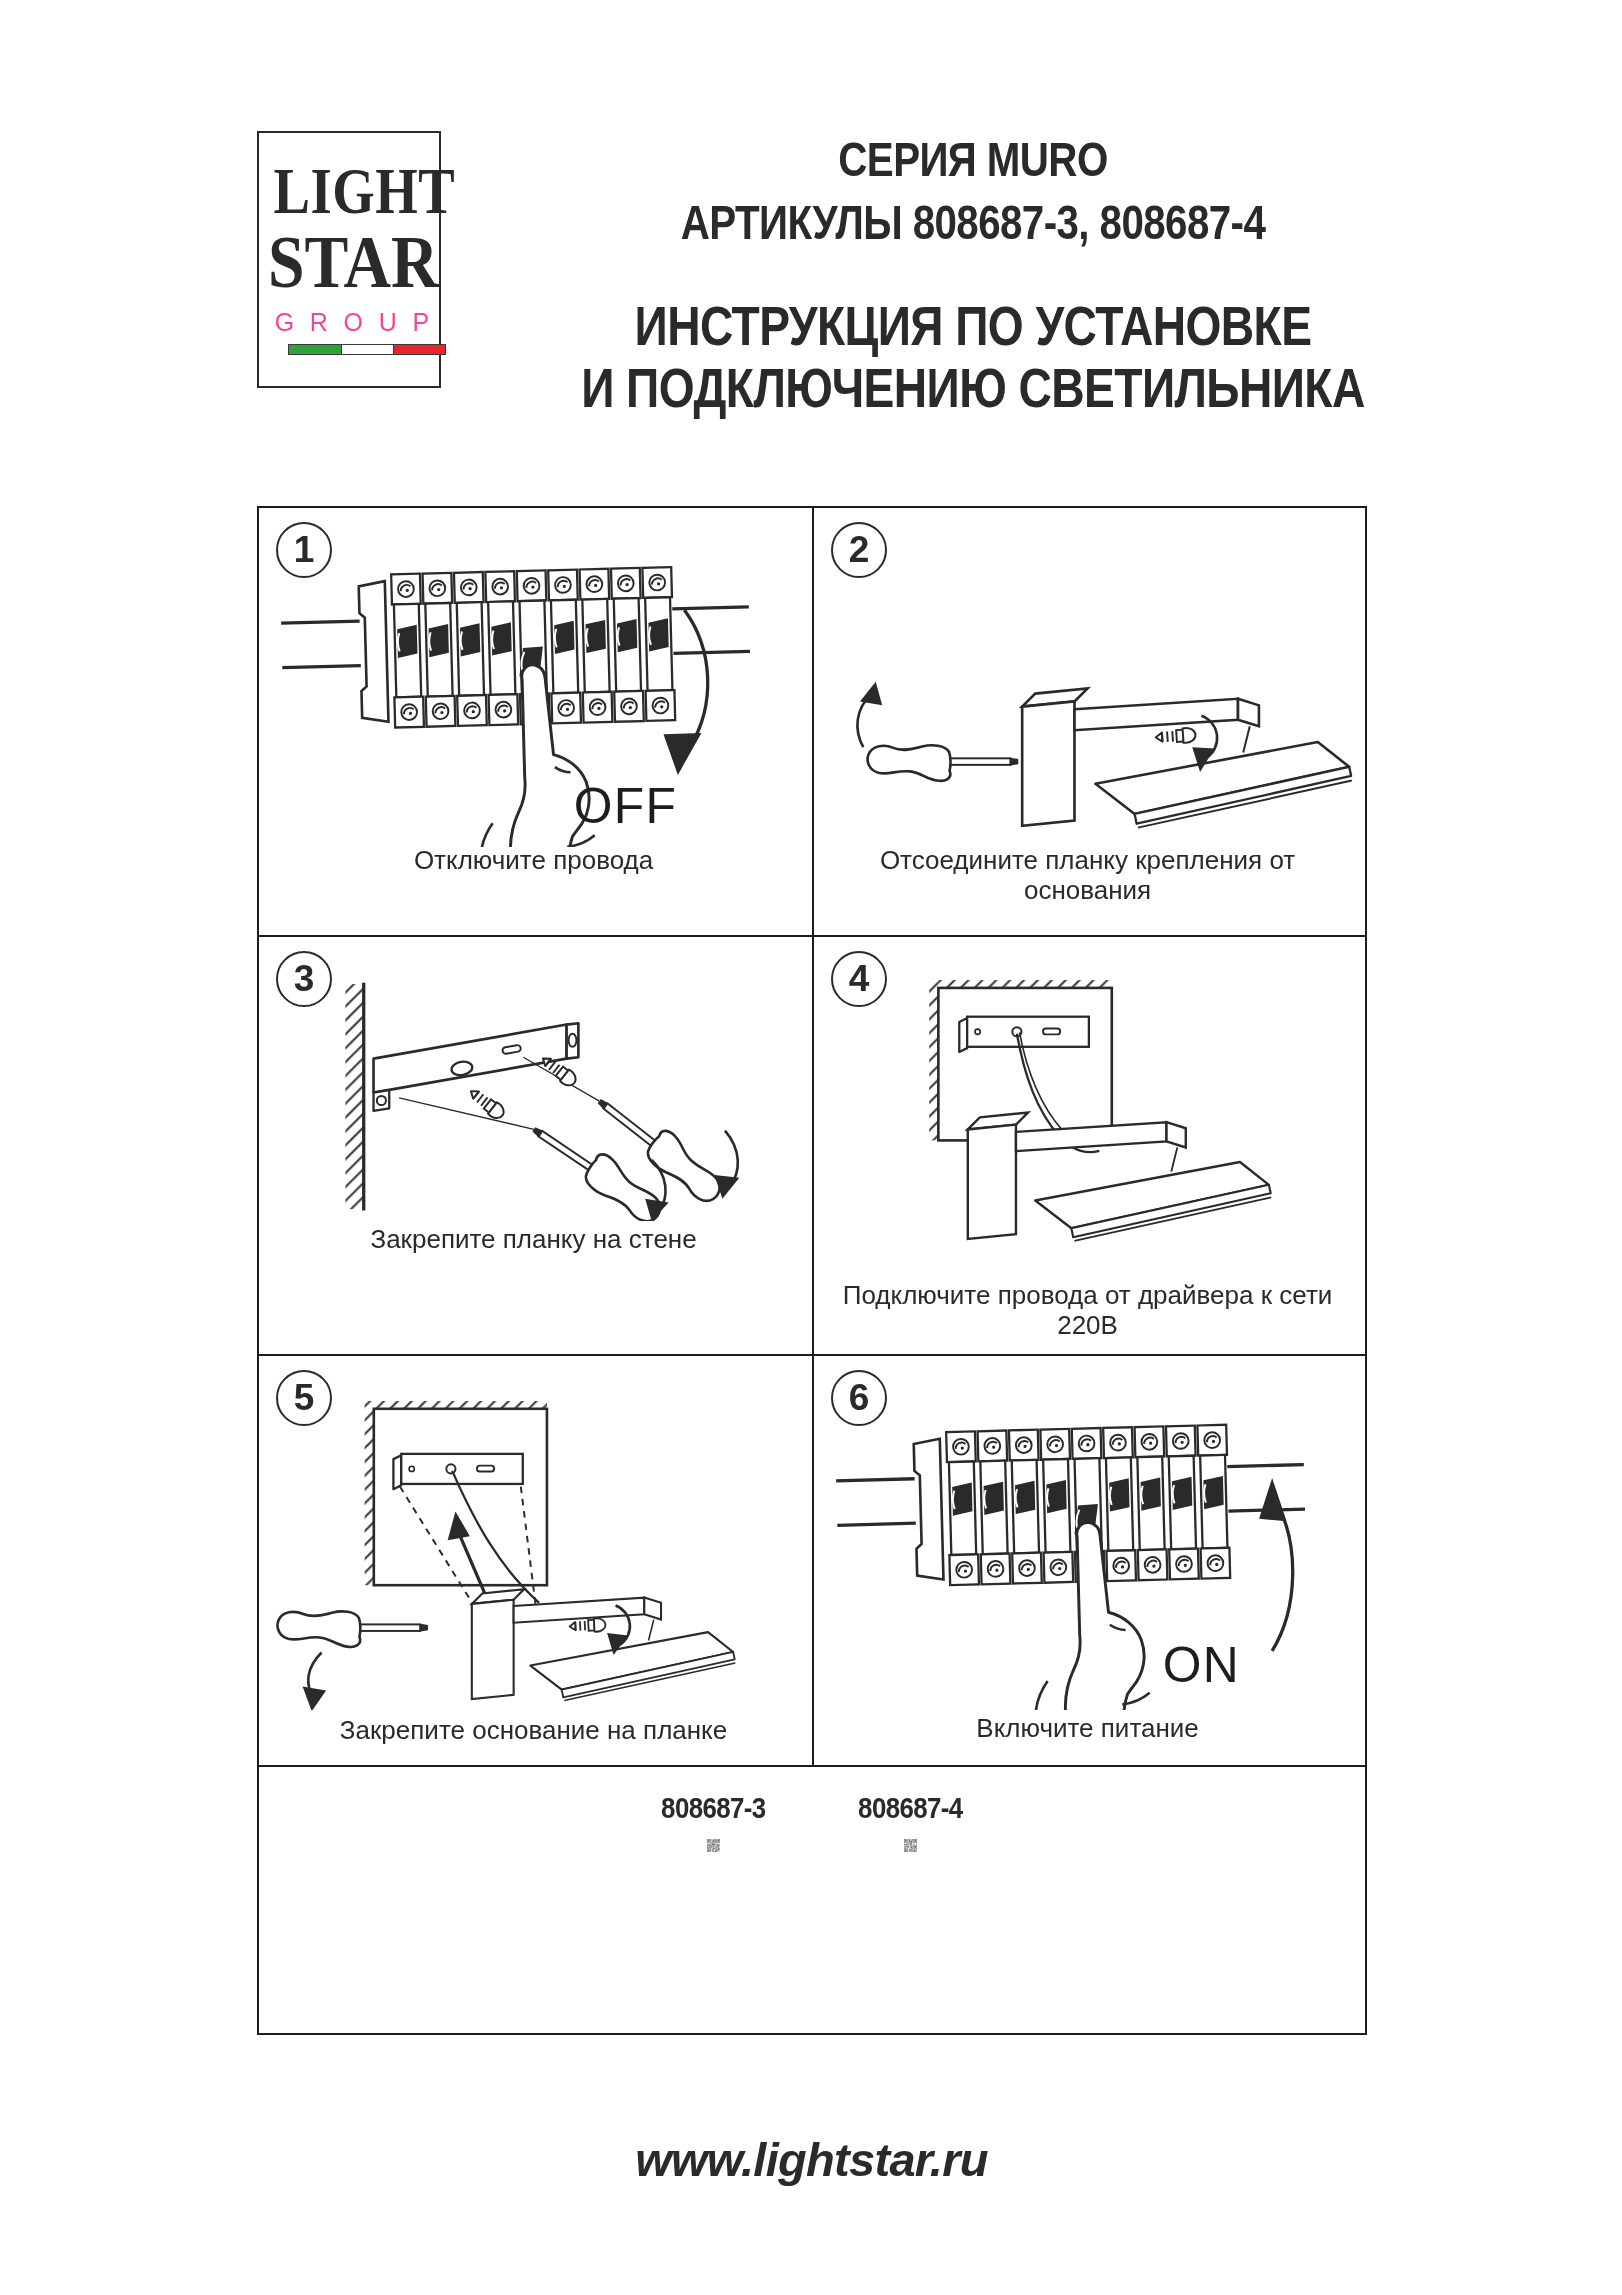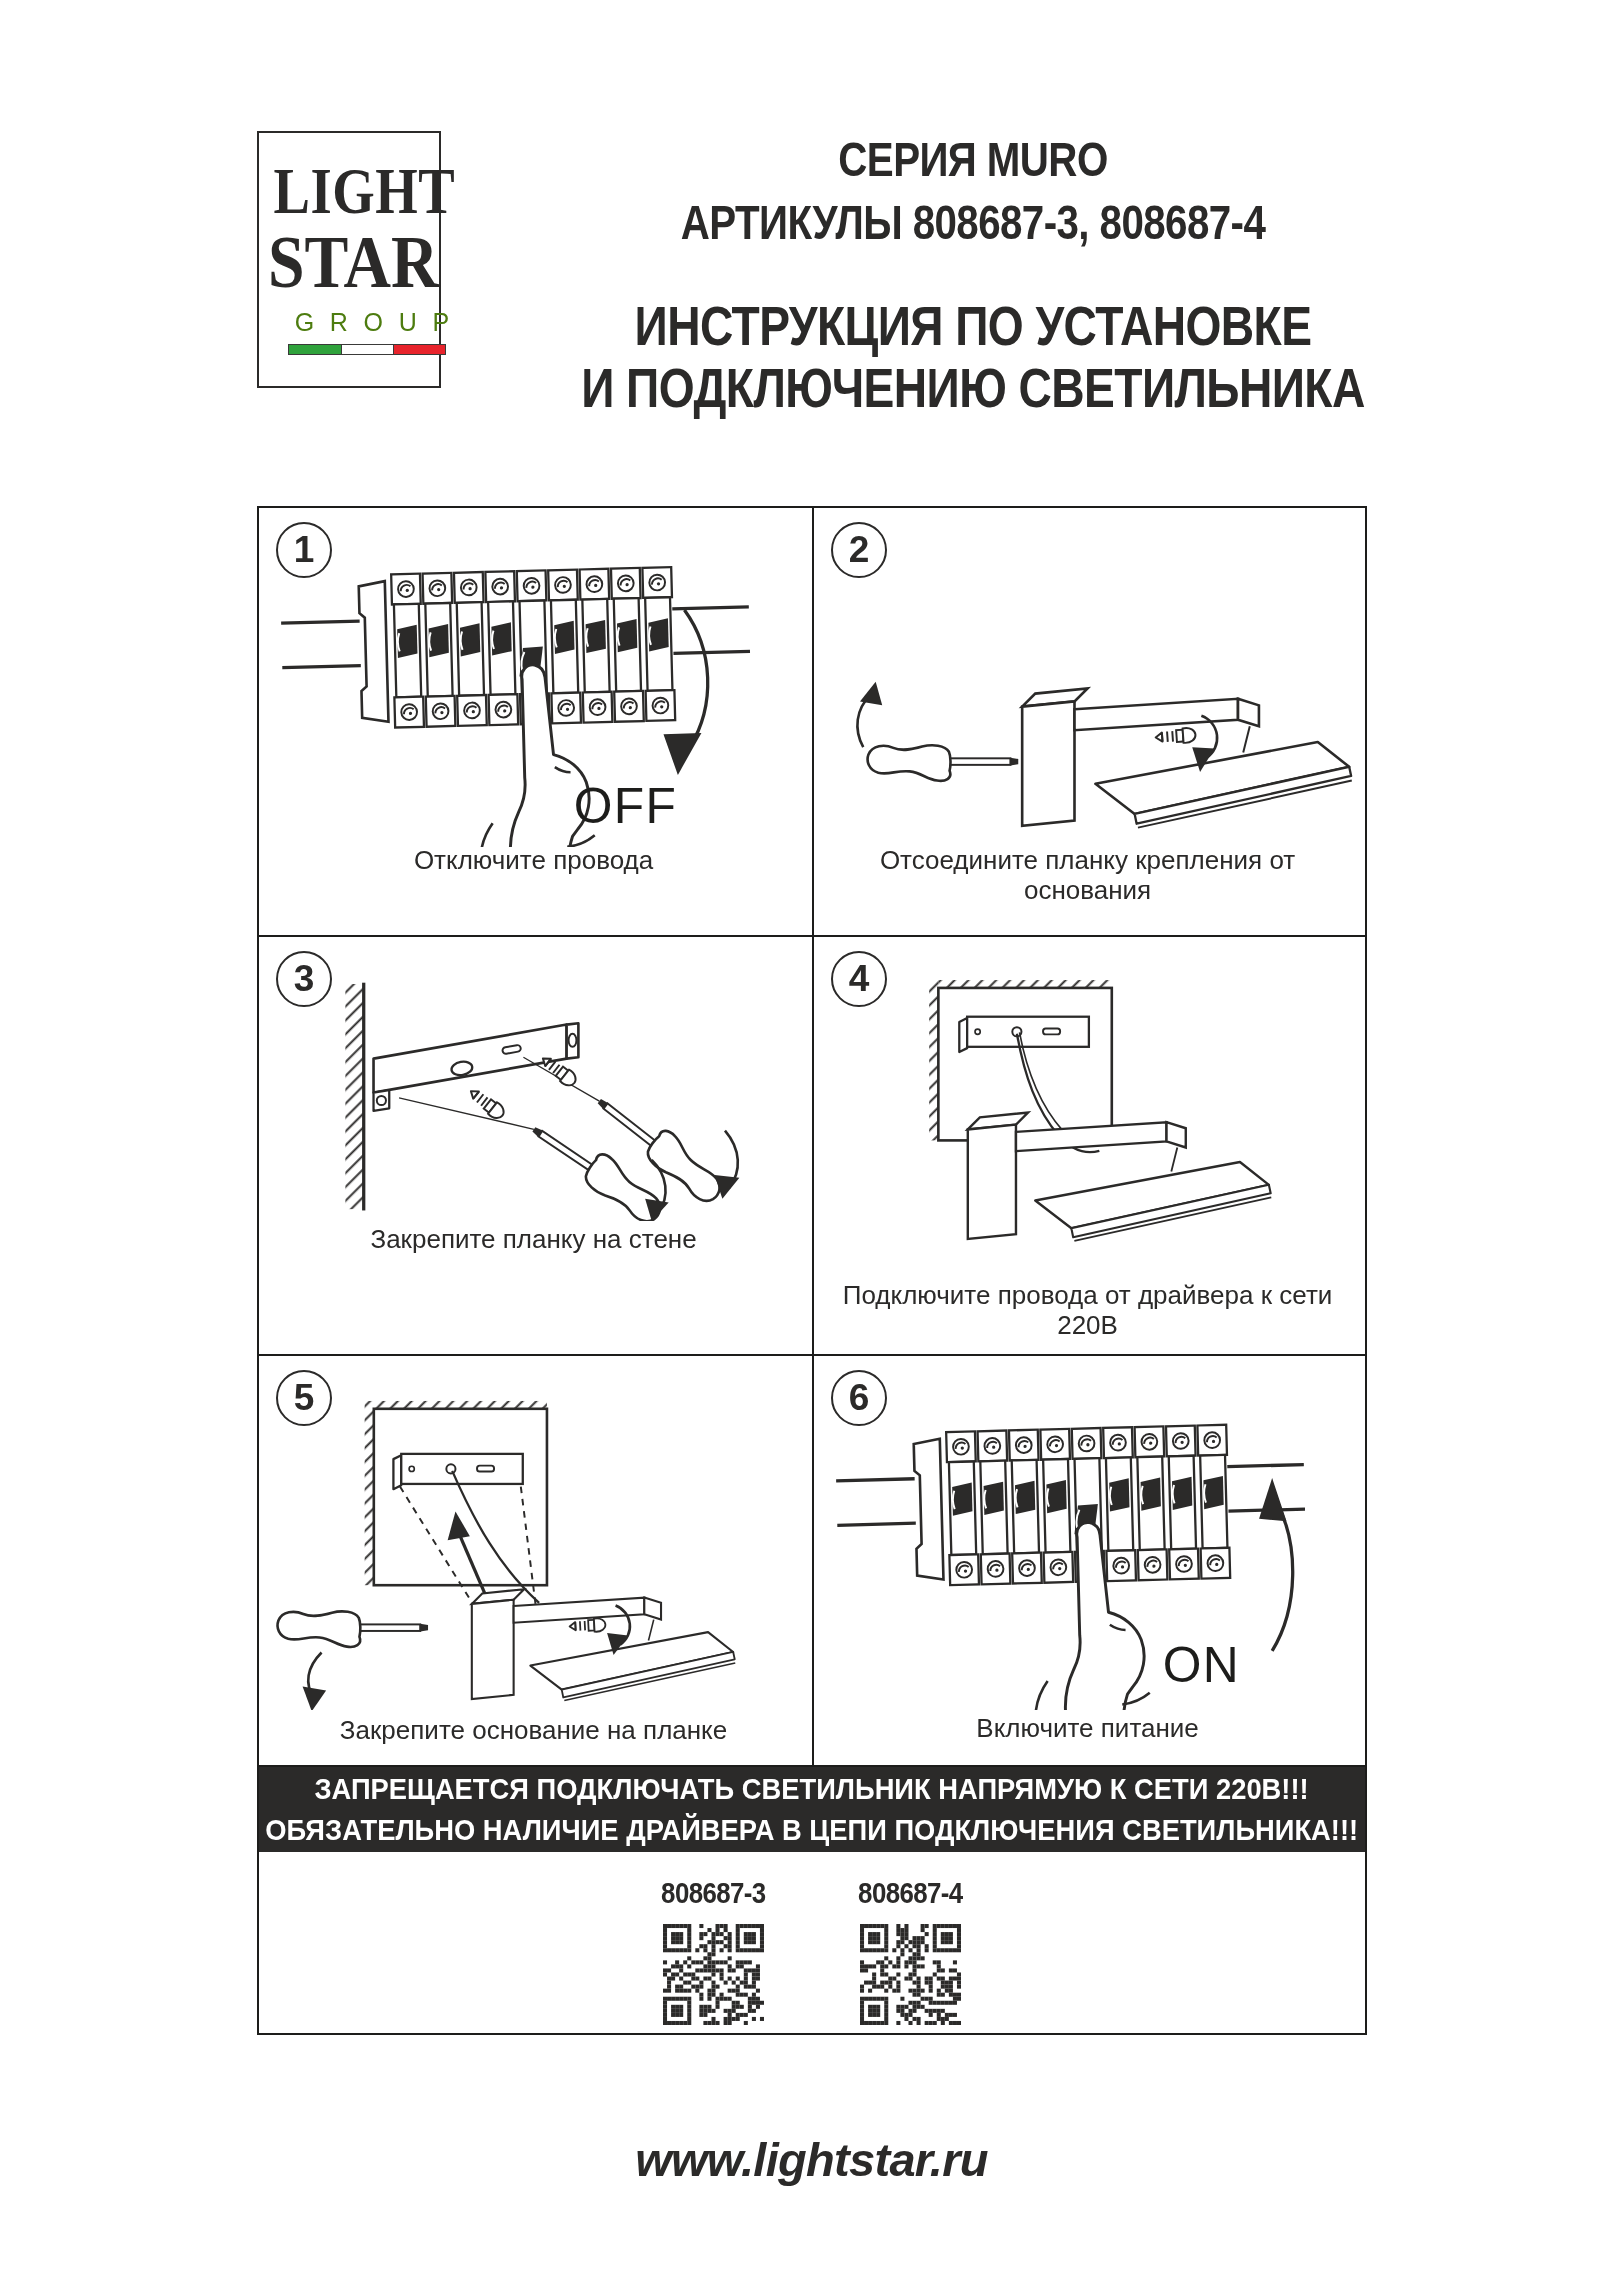"GROUP" .logo-word3 { color: #4d7c0f -> #ec4899; padding-left: 20px -> none }
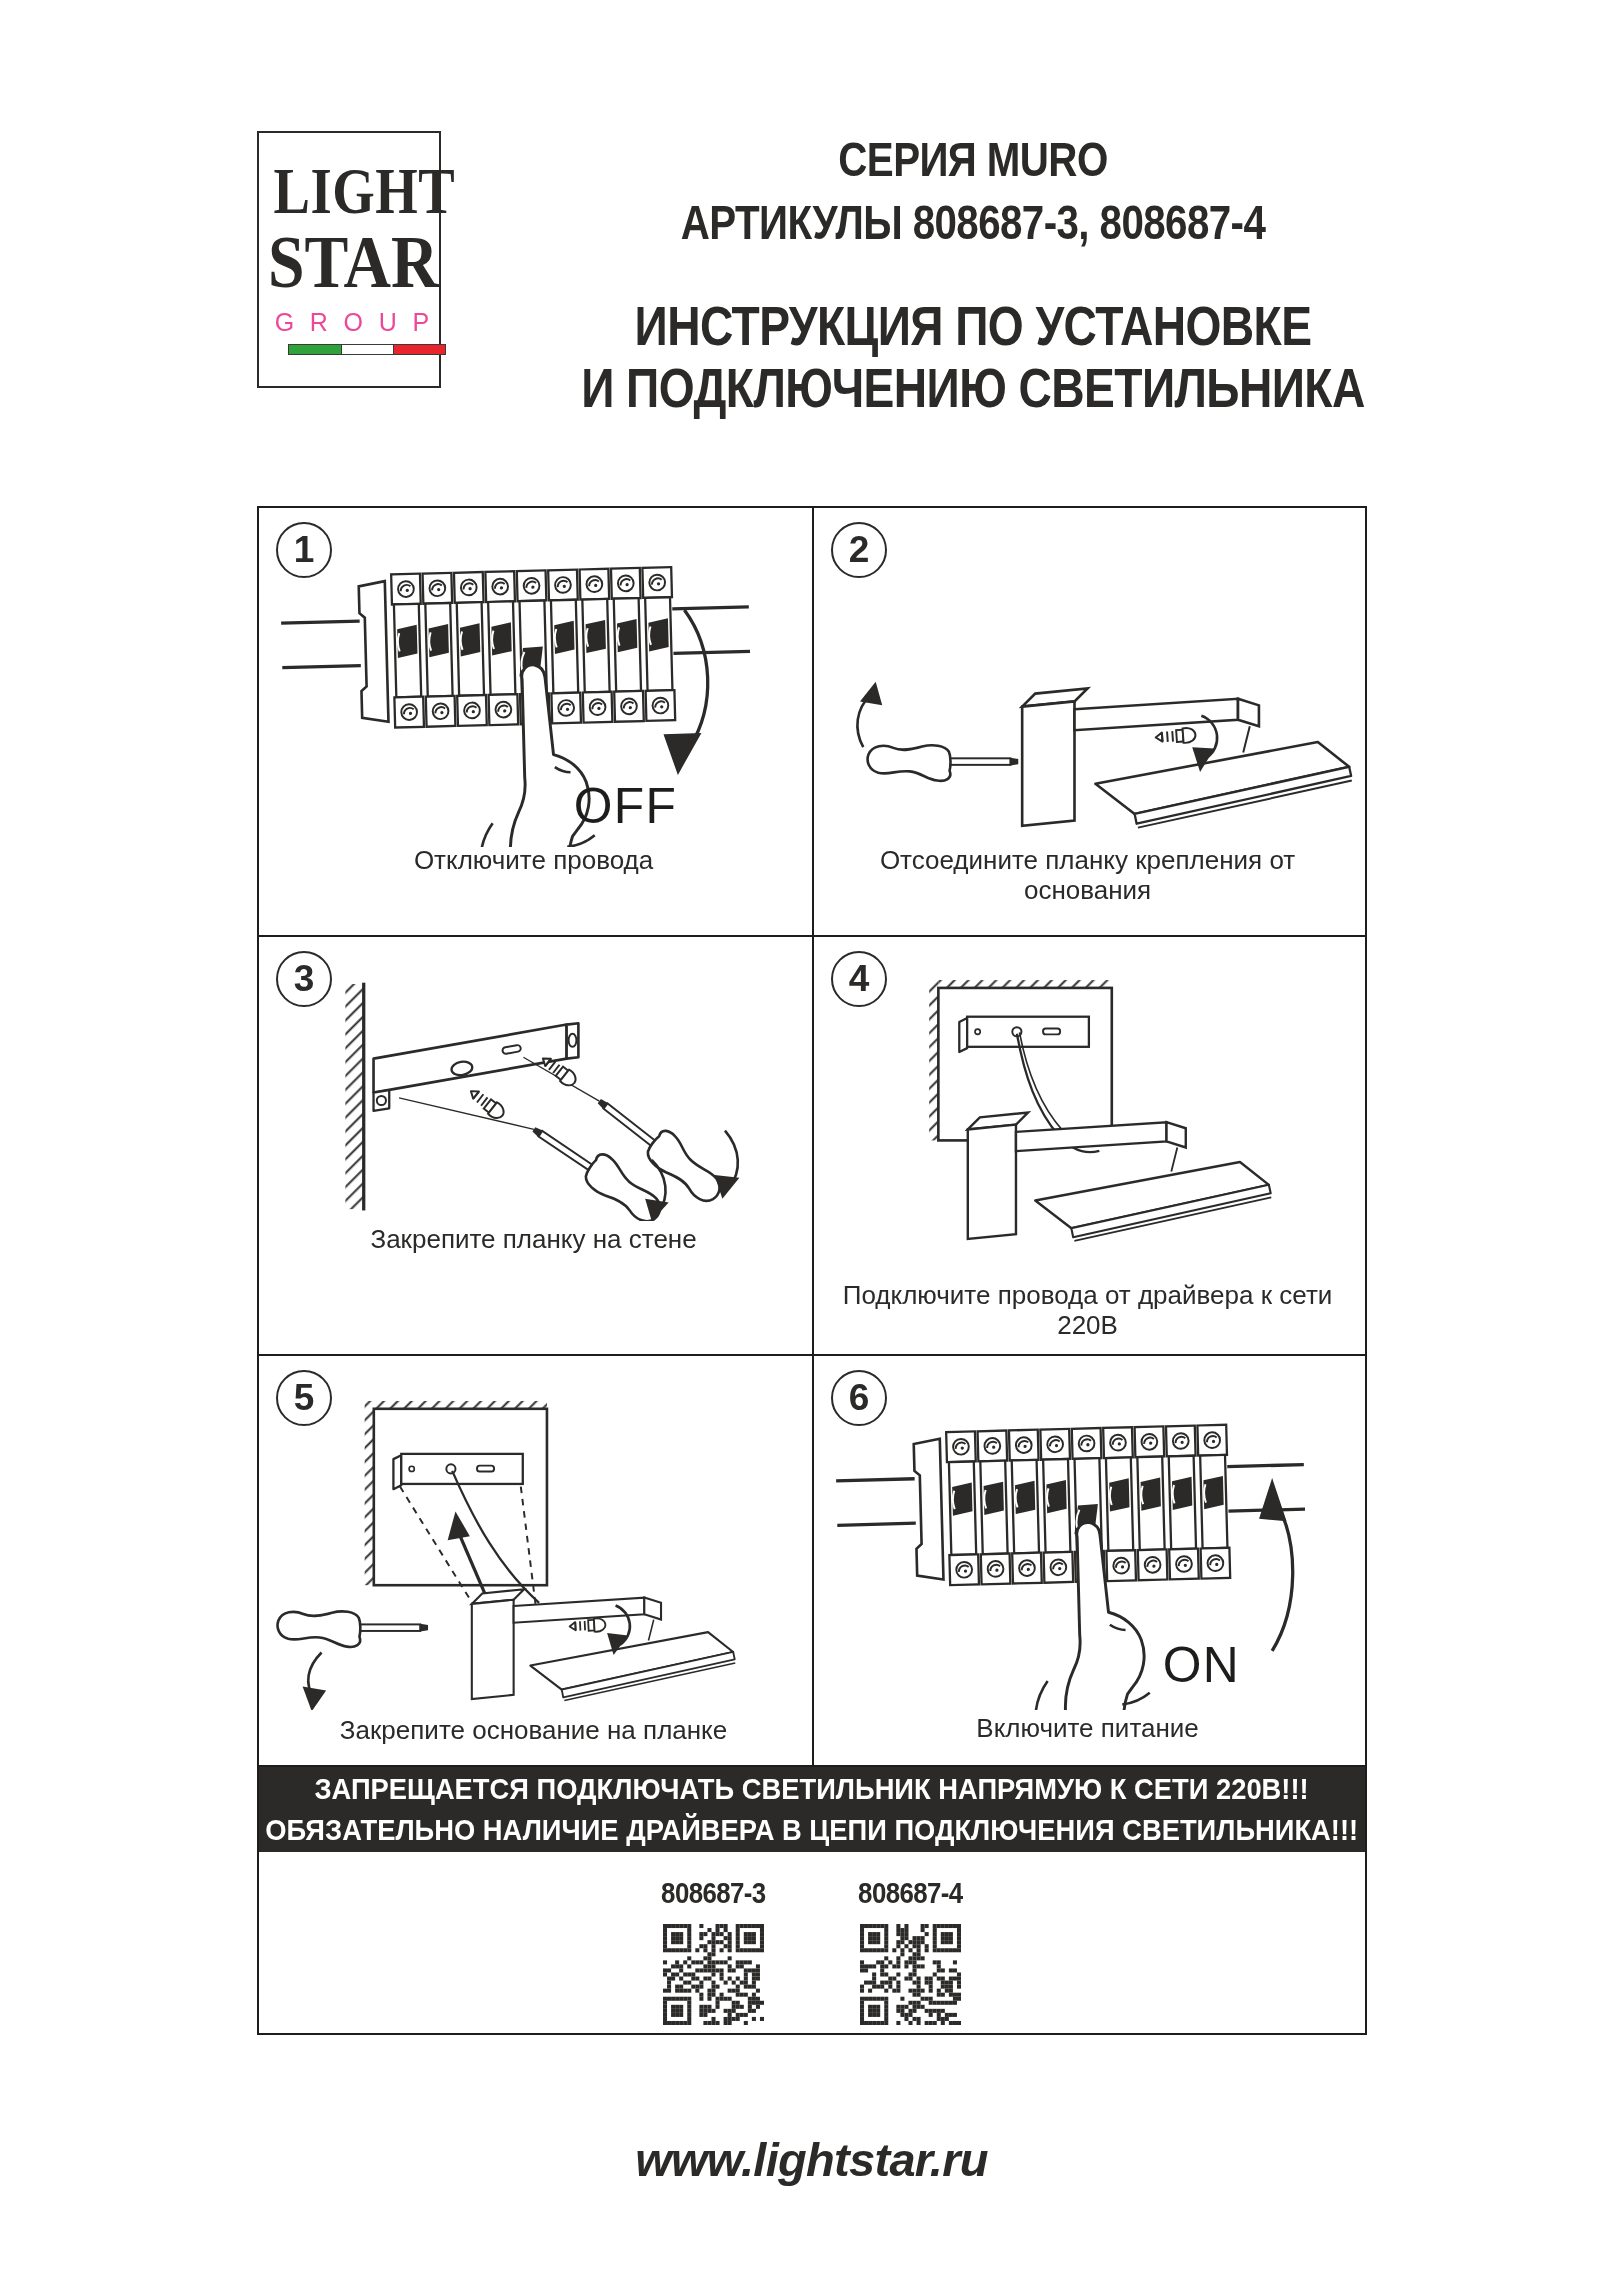"ЗАПРЕЩАЕТСЯ ПОДКЛЮЧАТЬ СВЕТИЛЬНИК" div.warning { html: <div> <div>ЗАПРЕЩАЕТСЯ ПОДКЛЮЧАТЬ СВЕТИЛЬНИК НАПРЯМУЮ К СЕТИ 220В!!!</div> <div>ОБЯЗАТЕЛЬНО НАЛИЧИЕ ДРАЙВЕРА В ЦЕПИ ПОДКЛЮЧЕНИЯ СВЕТИЛЬНИКА!!!</div> </div> -> none }
